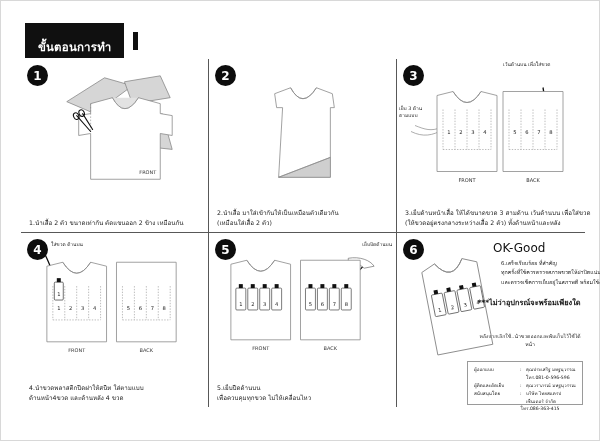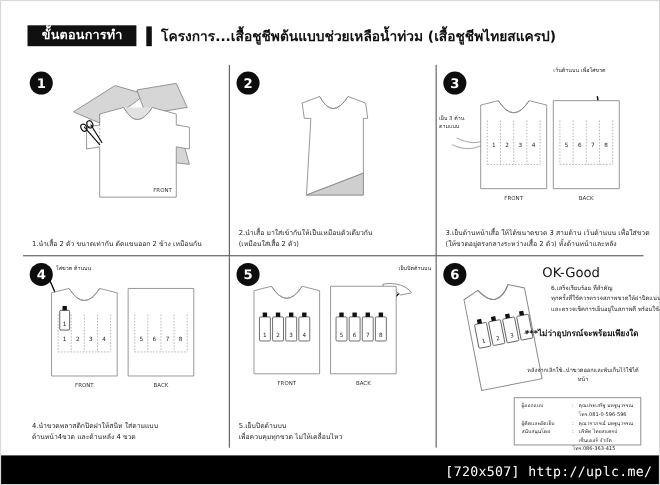"ขั้นตอนการทำ" .badge { padding: 1px 13px 4px 13px -> 17px 13px 4px 13px }
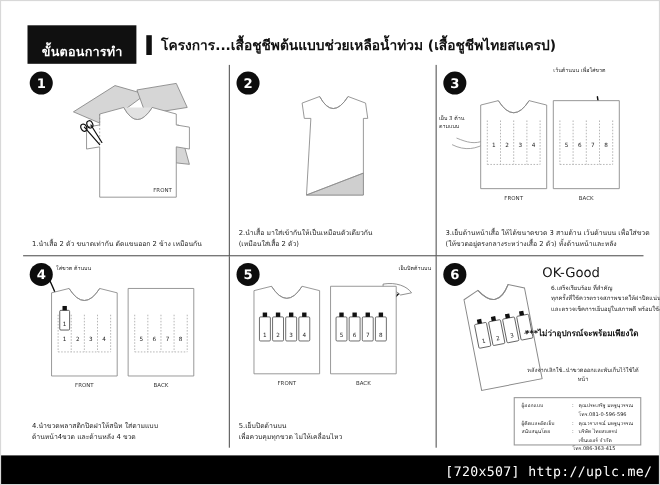"โครงการ...เสื้อชูชีพต้นแบบช่วยเหลือน้ำท่" div.title { html: <div>โครงการ...เสื้อชูชีพต้นแบบช่วยเหลือน้ำท่วม (เสื้อชูชีพไทยสแครป)</div> -> none }
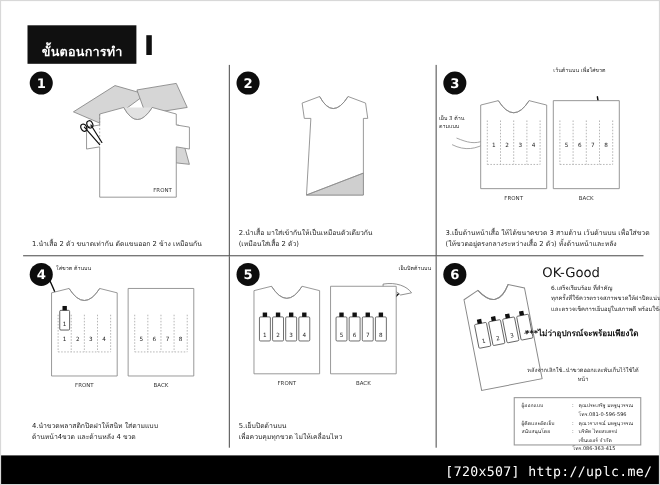"[720x507] http://uplc.me/" div.wm { html: <div> <div>[720x507] http://uplc.me/</div> </div> -> none }
